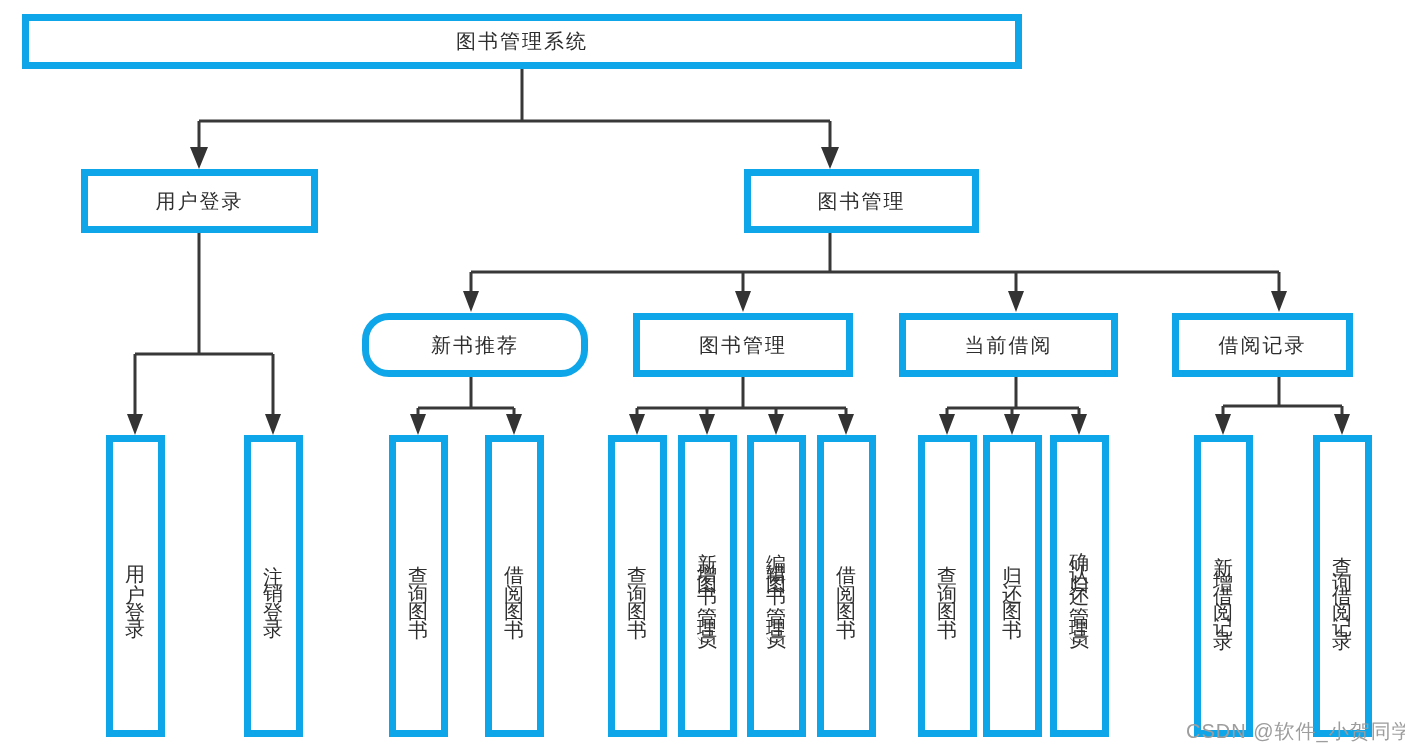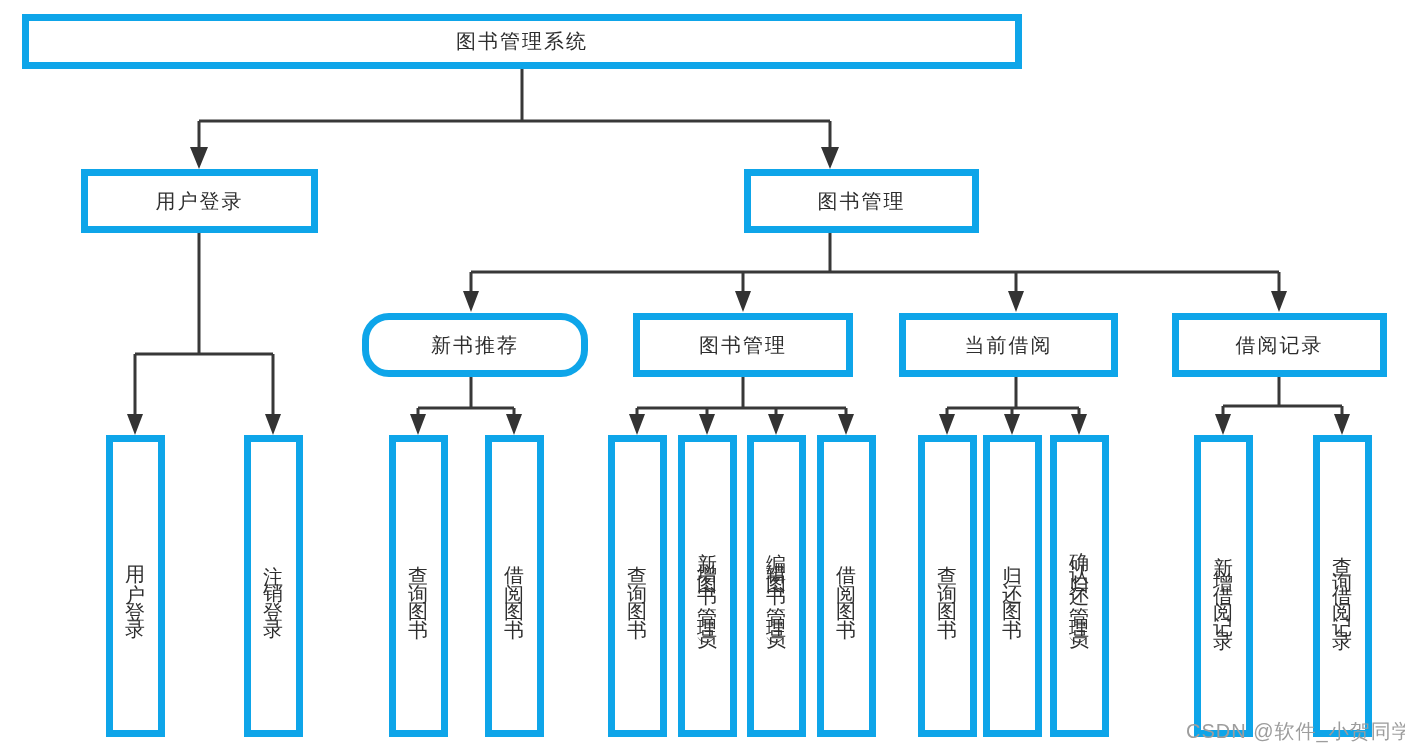"借阅记录" .b-records { width: 215px -> 181px }
